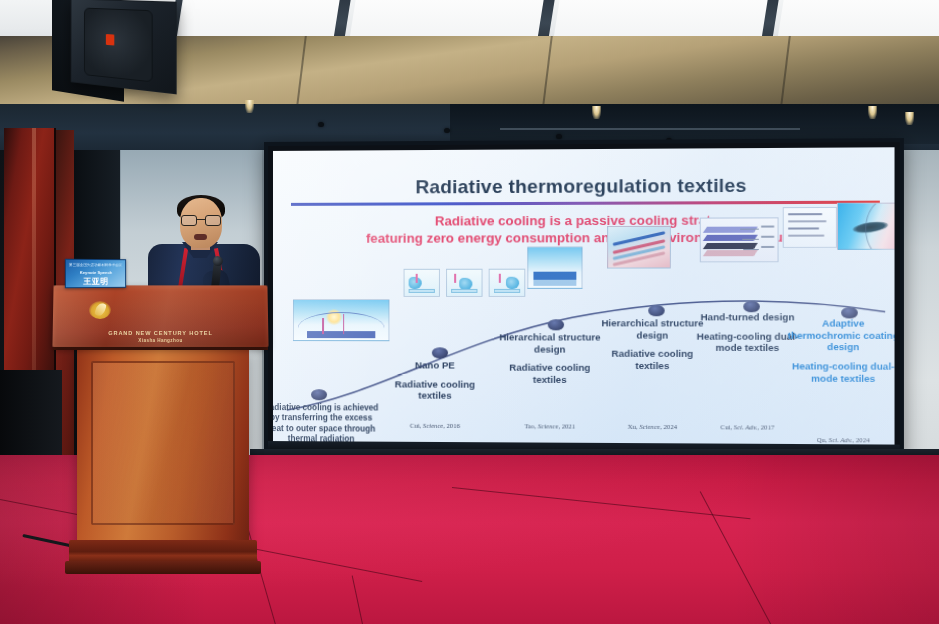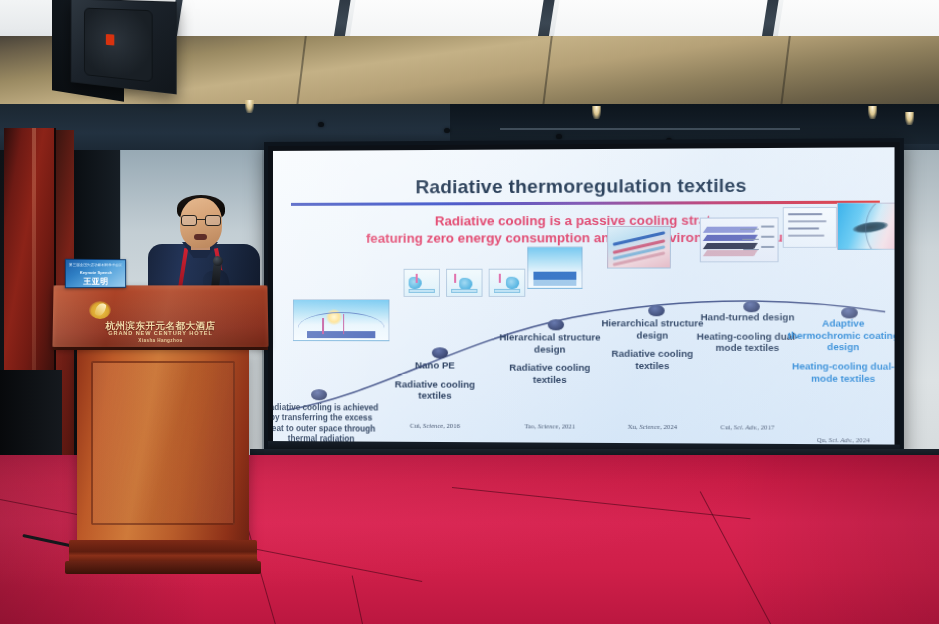"杭州滨东开元名都大酒店" div.hotel-cn { html: <div>杭州滨东开元名都大酒店</div> -> none }
